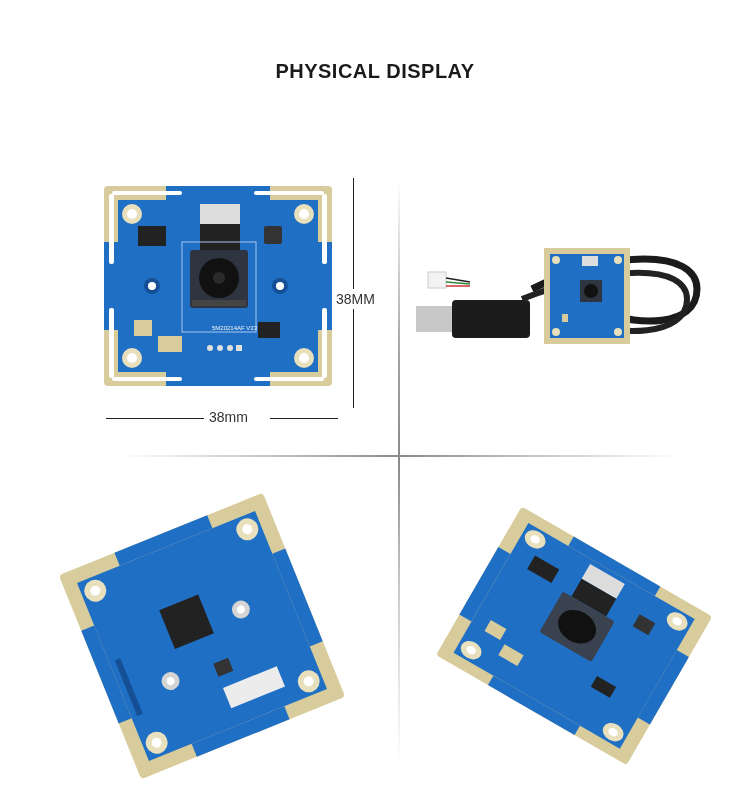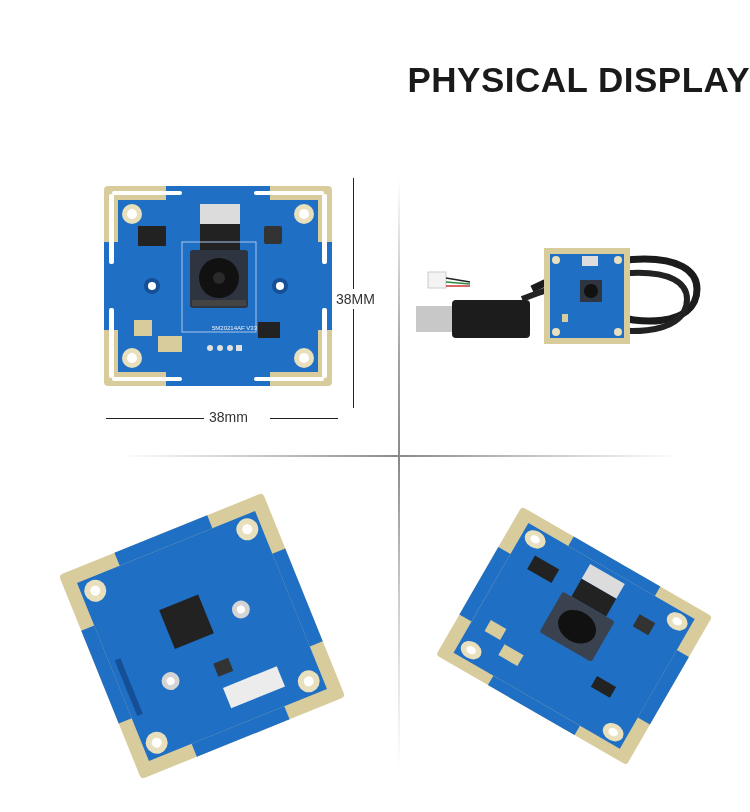"PHYSICAL DISPLAY" .title { font-size: 35px -> 20px; text-align: right -> center }
